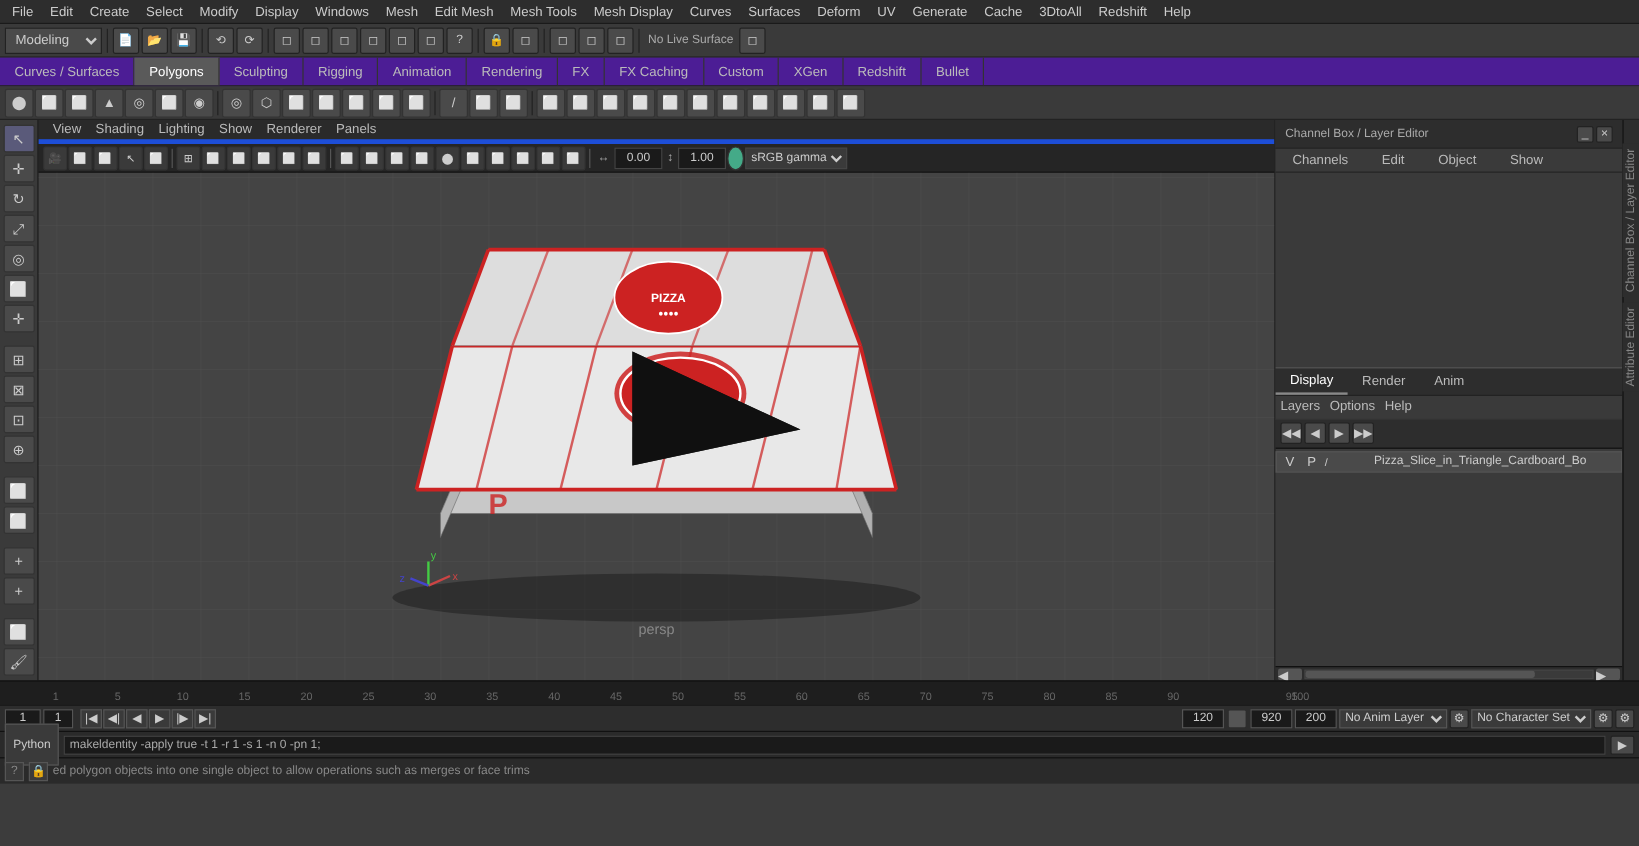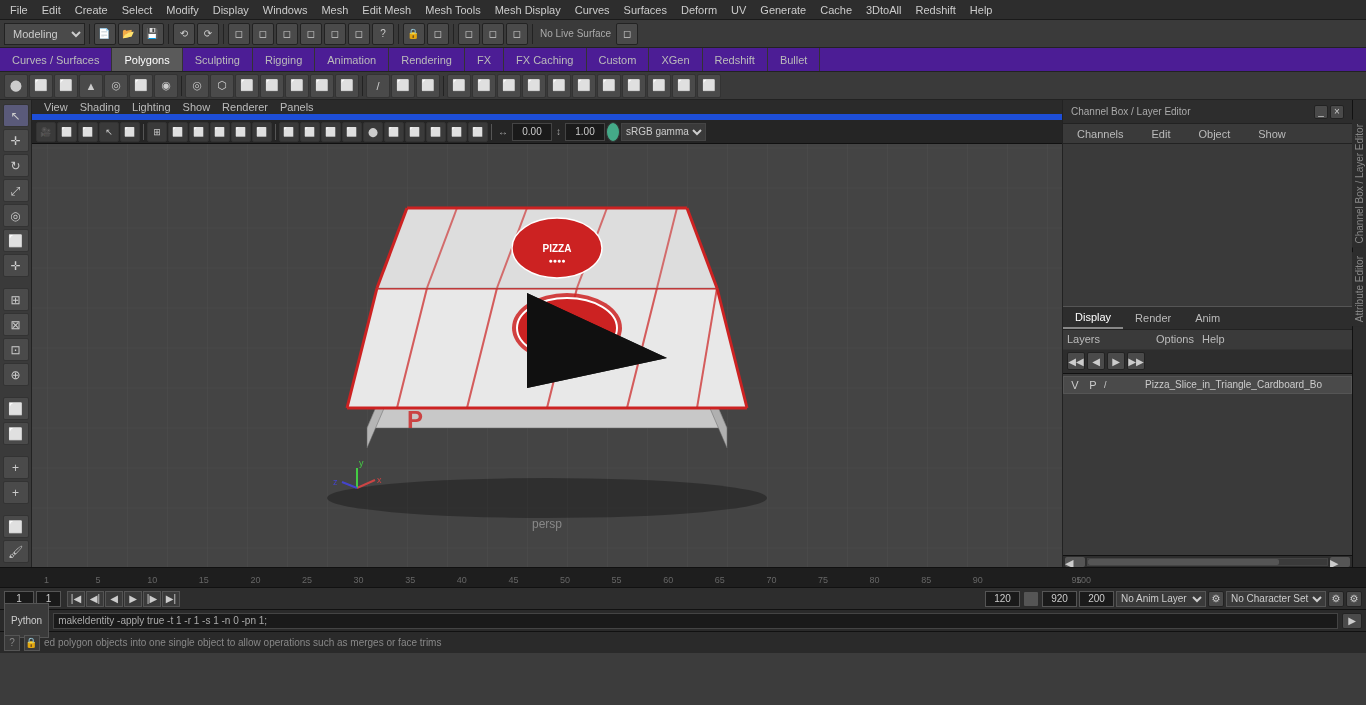"View" div { border-bottom: 6px solid #1d4ed8 -> 4px solid #1d4ed8 }
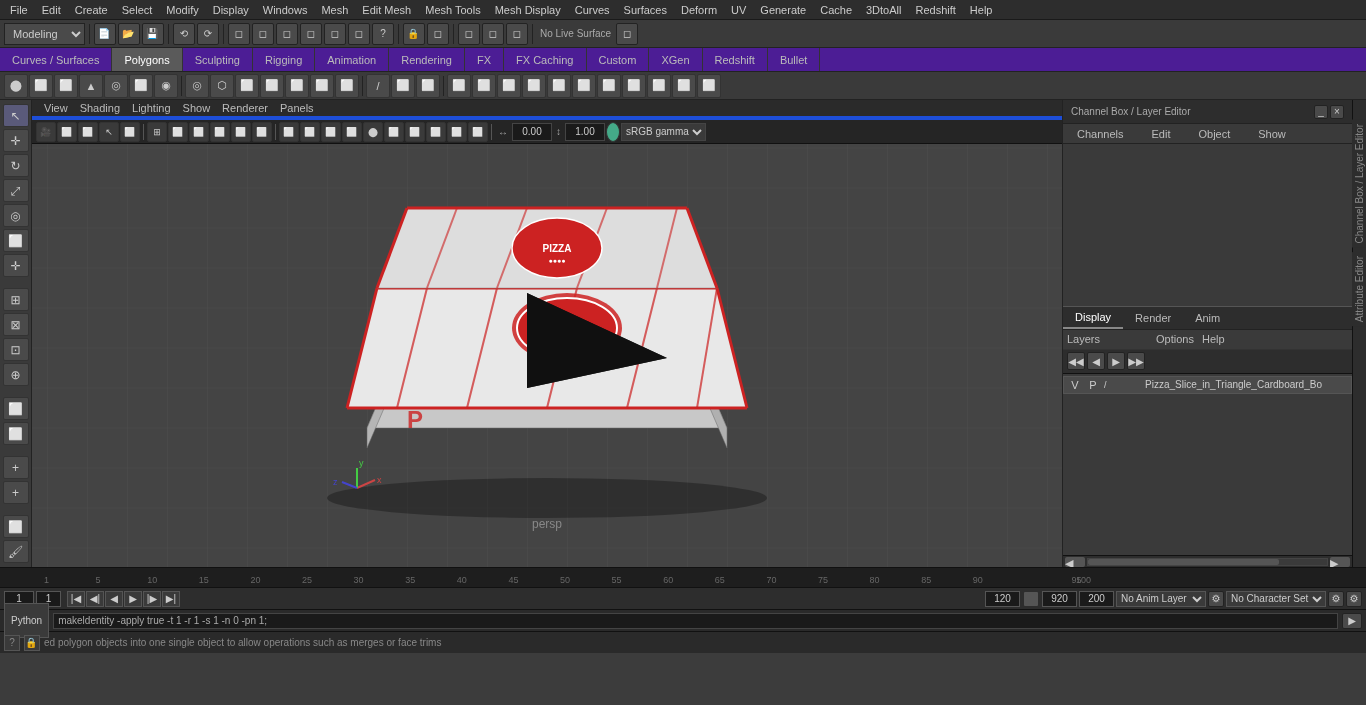"Options" span { margin-left: 48px -> none }
